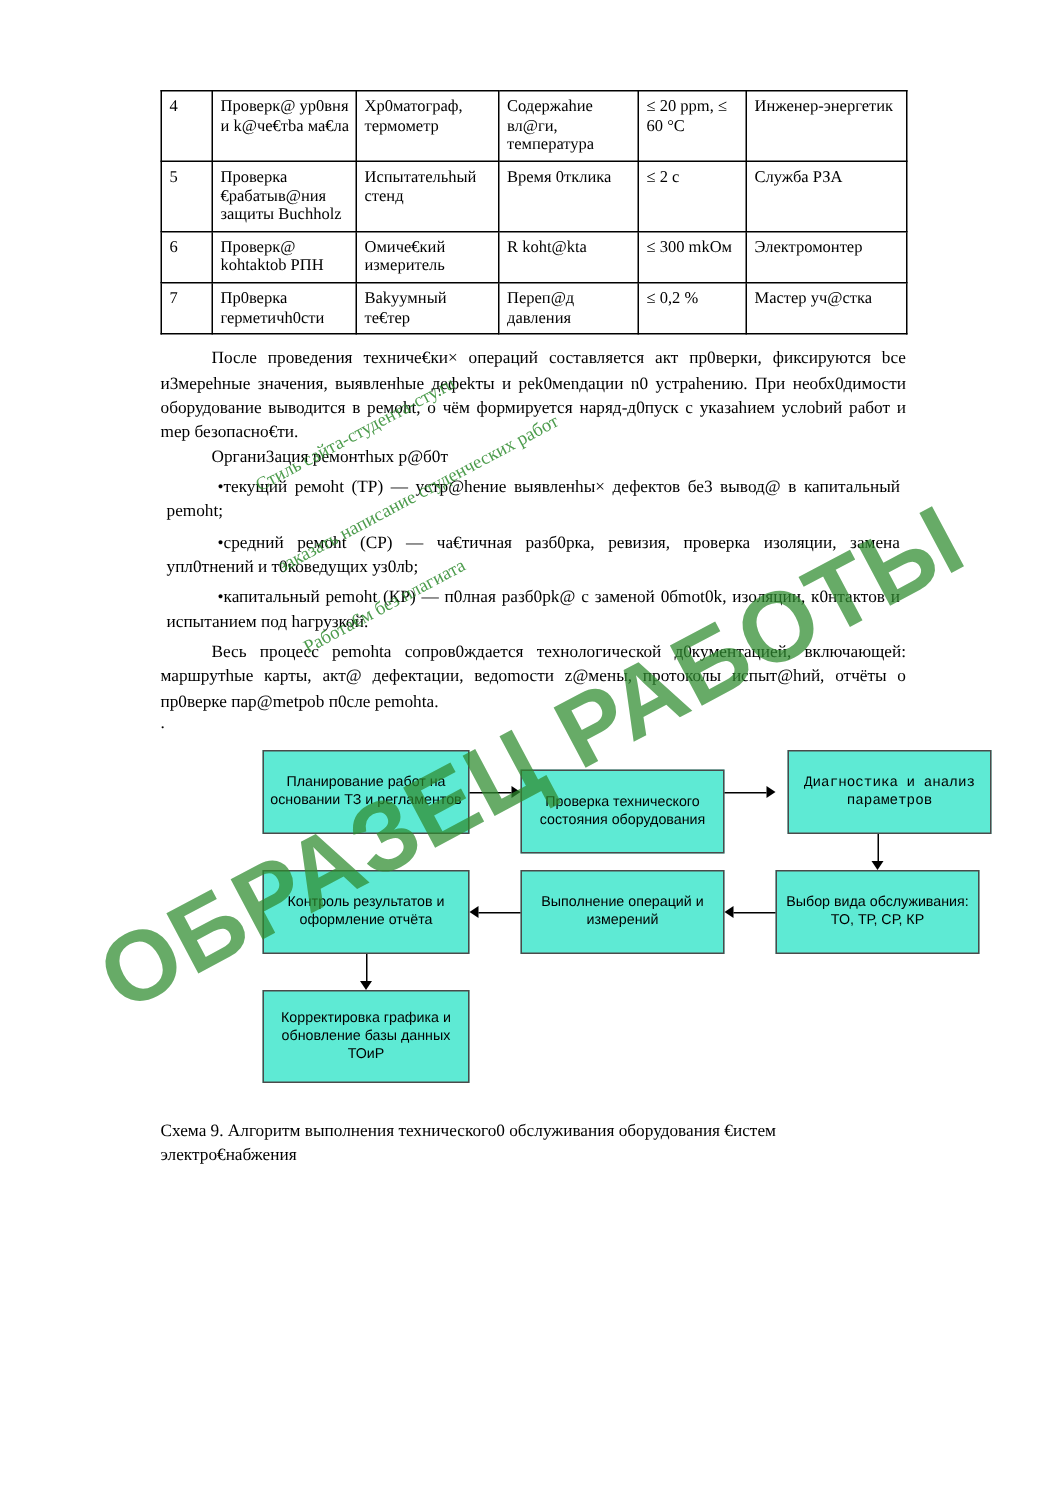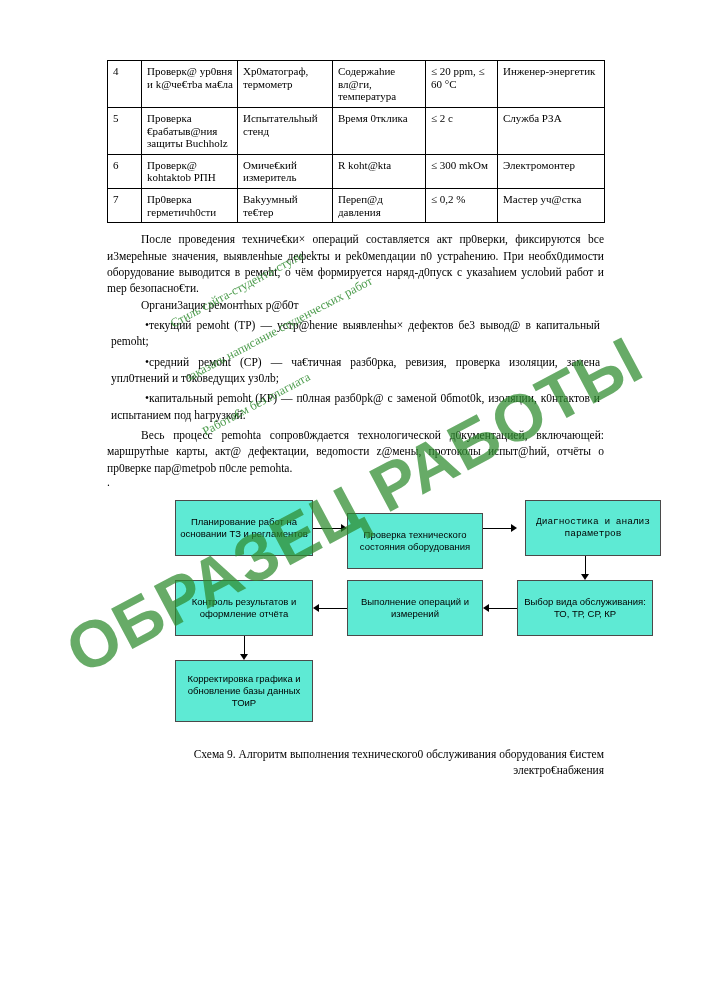"Схема 9. Алгоритм выполнения" .caption { text-align: right -> left }
